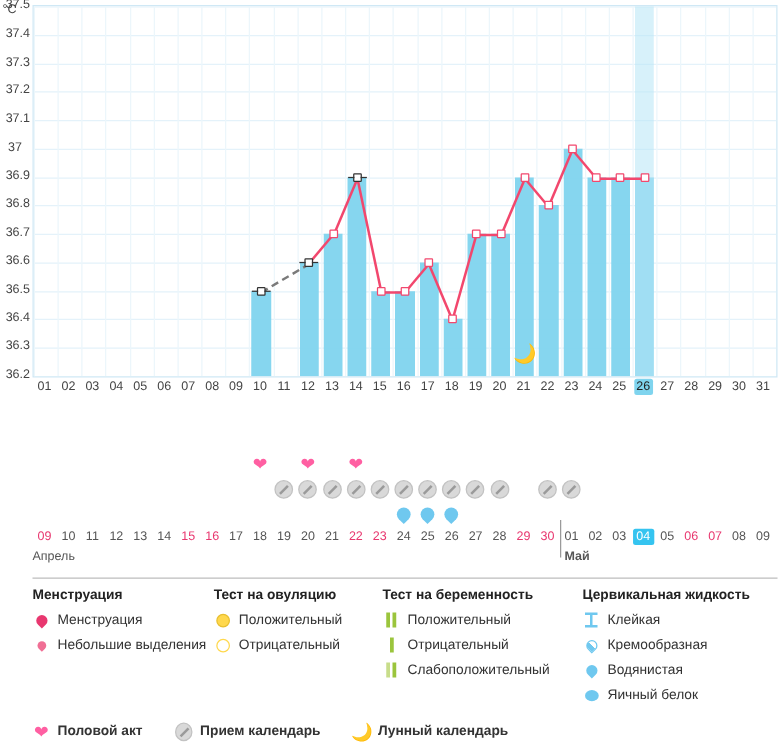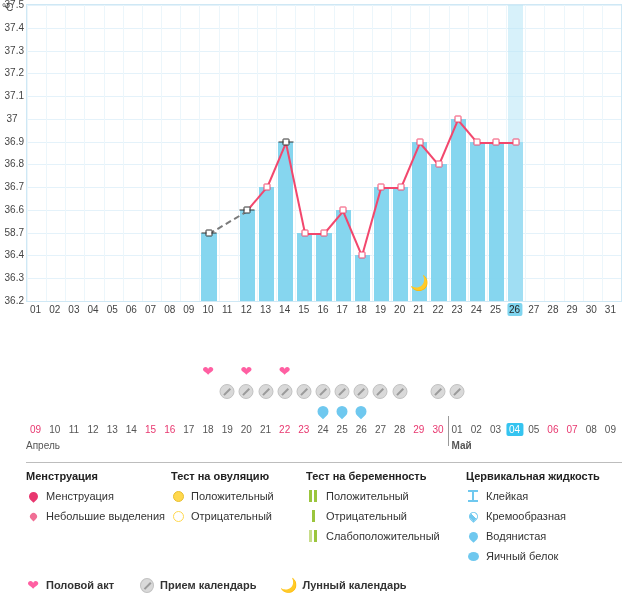"58.7" div.y-tick { text: 58.7 -> 36.5 }
